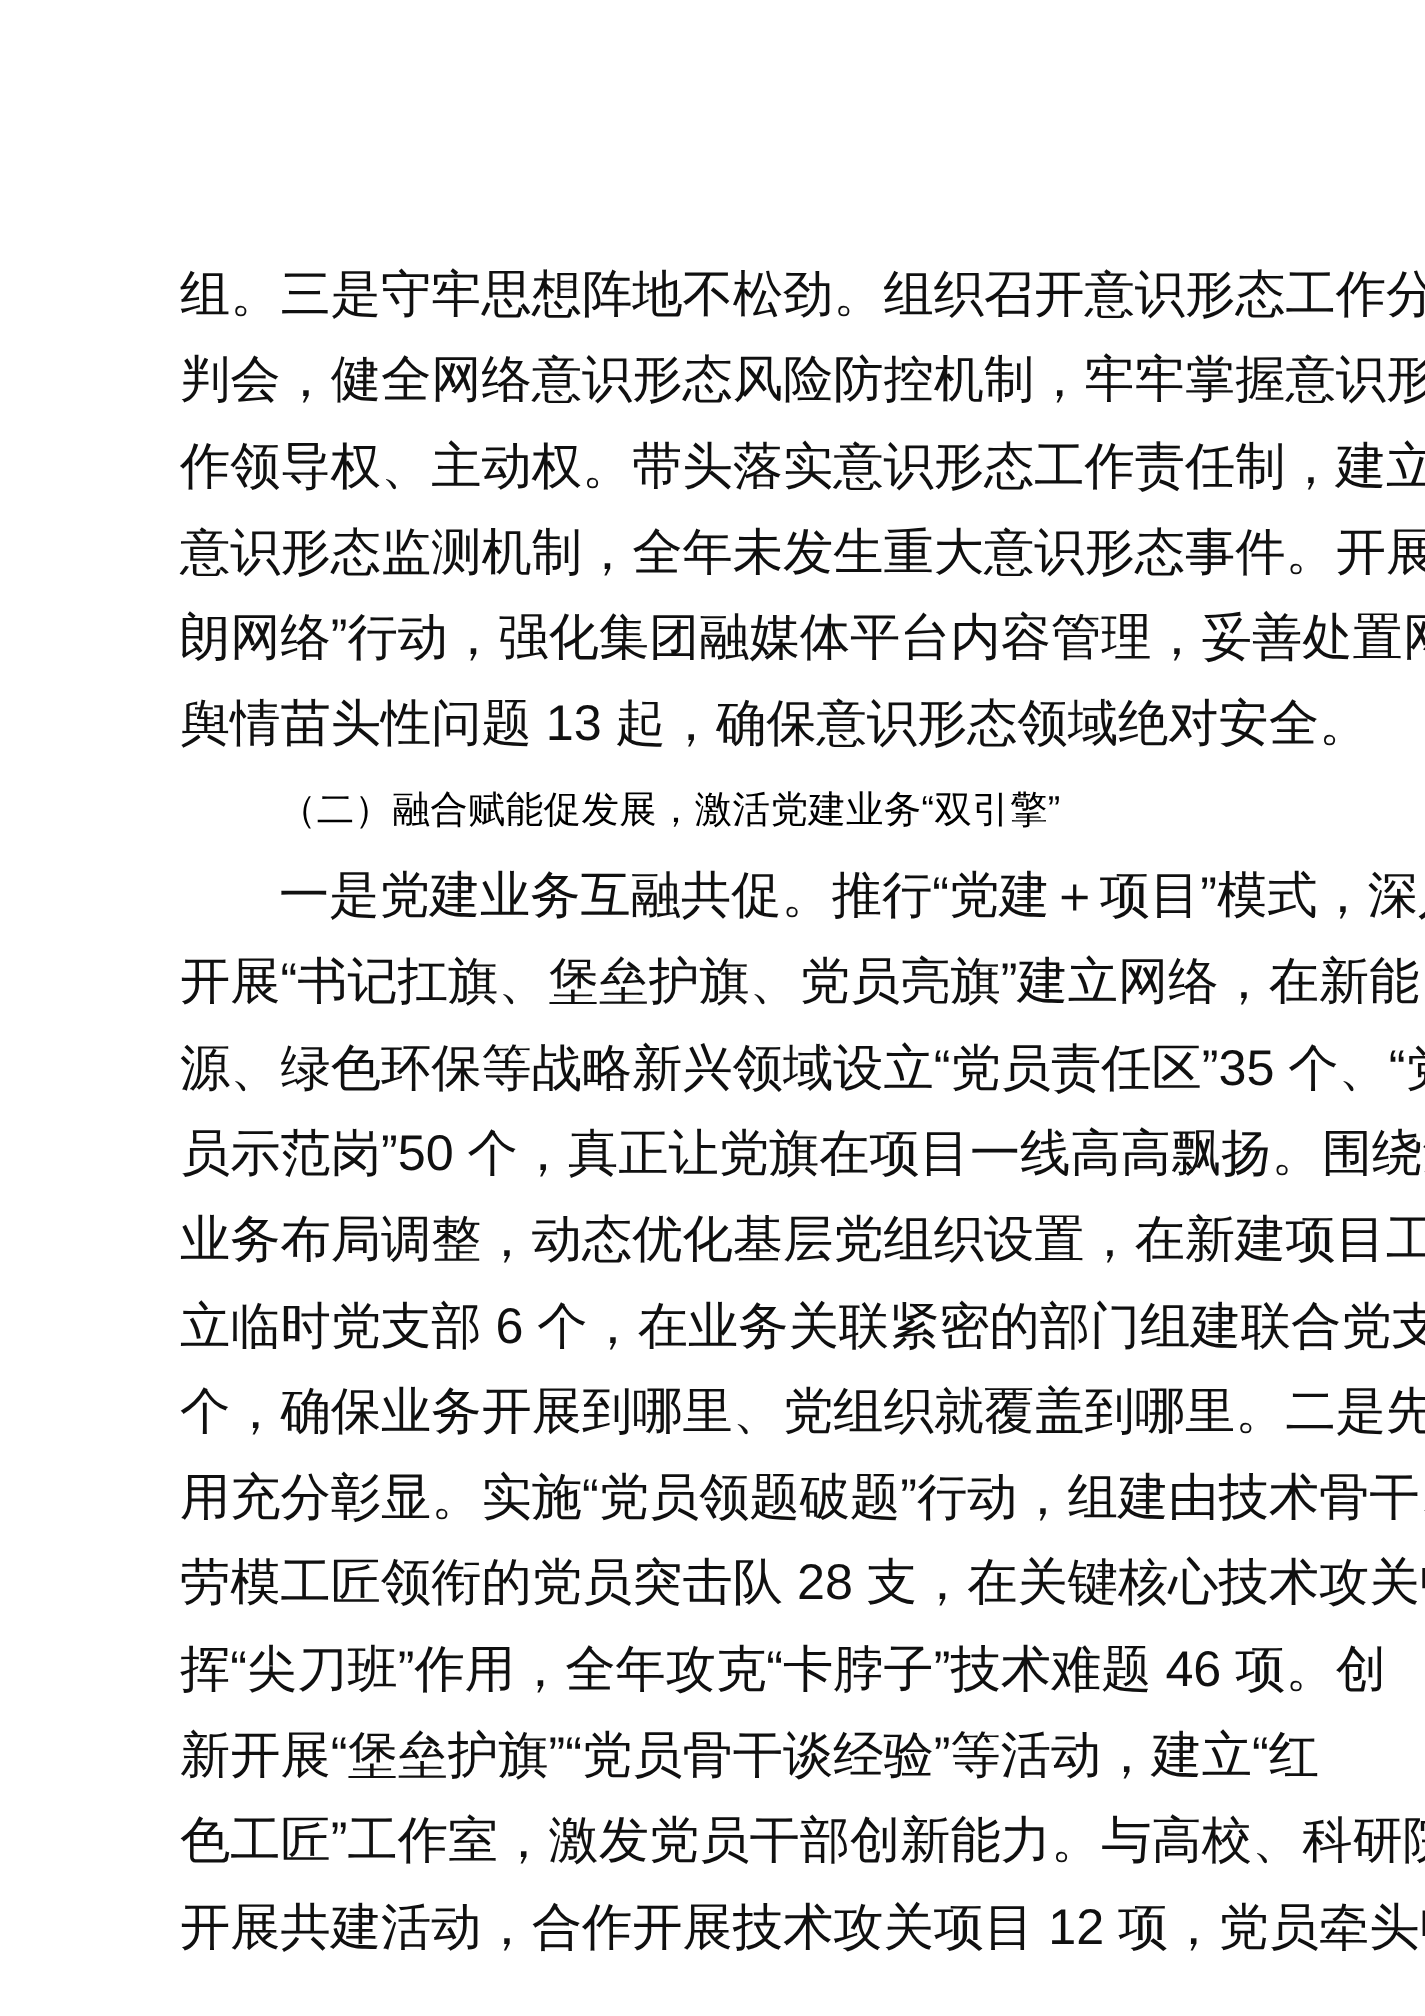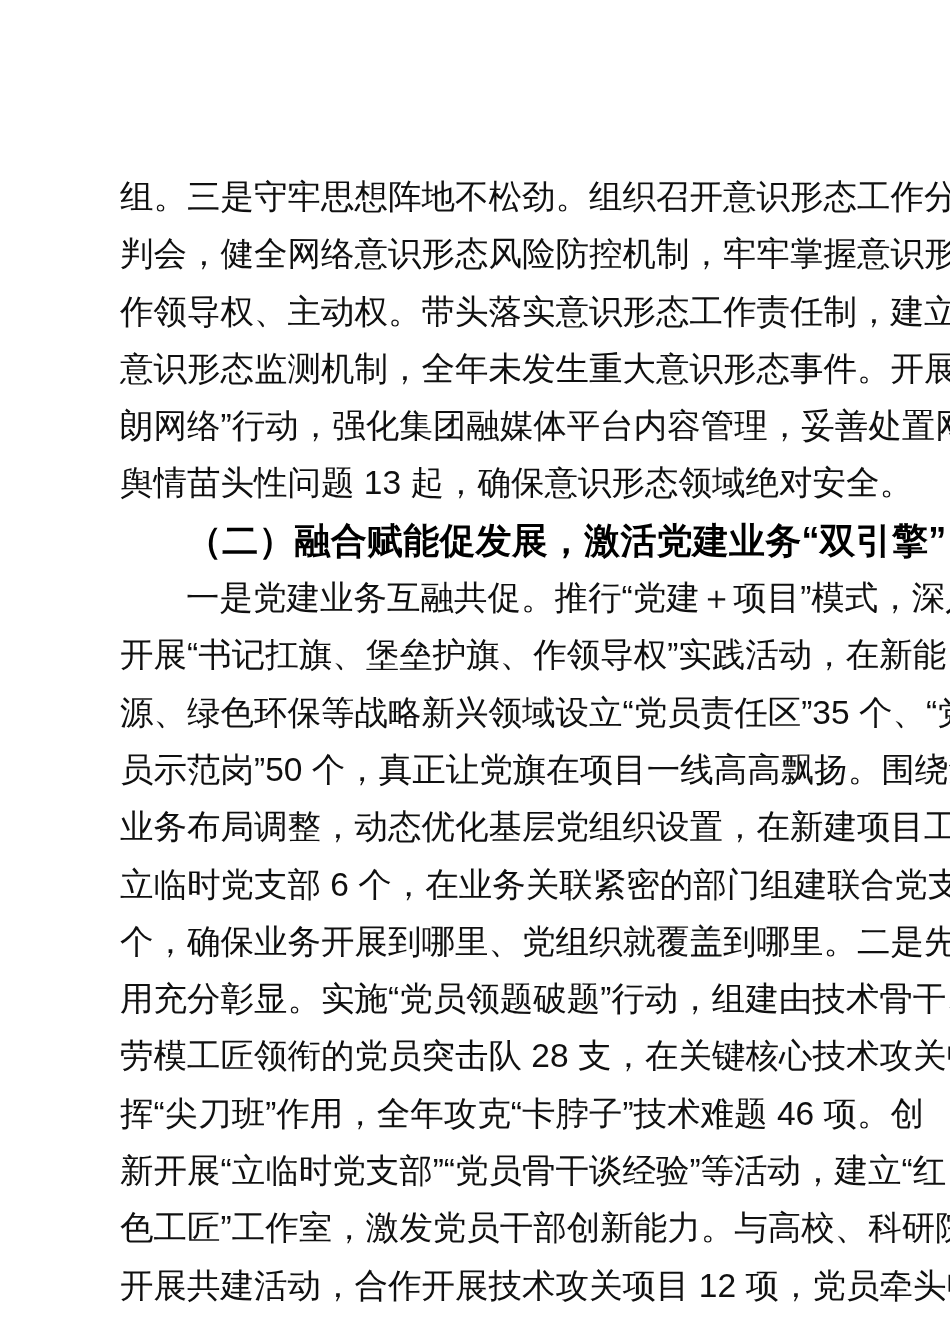"（二）融合赋能促发展，激活党建业务“双引擎”" .heading { font-size: 36px -> 25px; font-weight: 700 -> 400 }
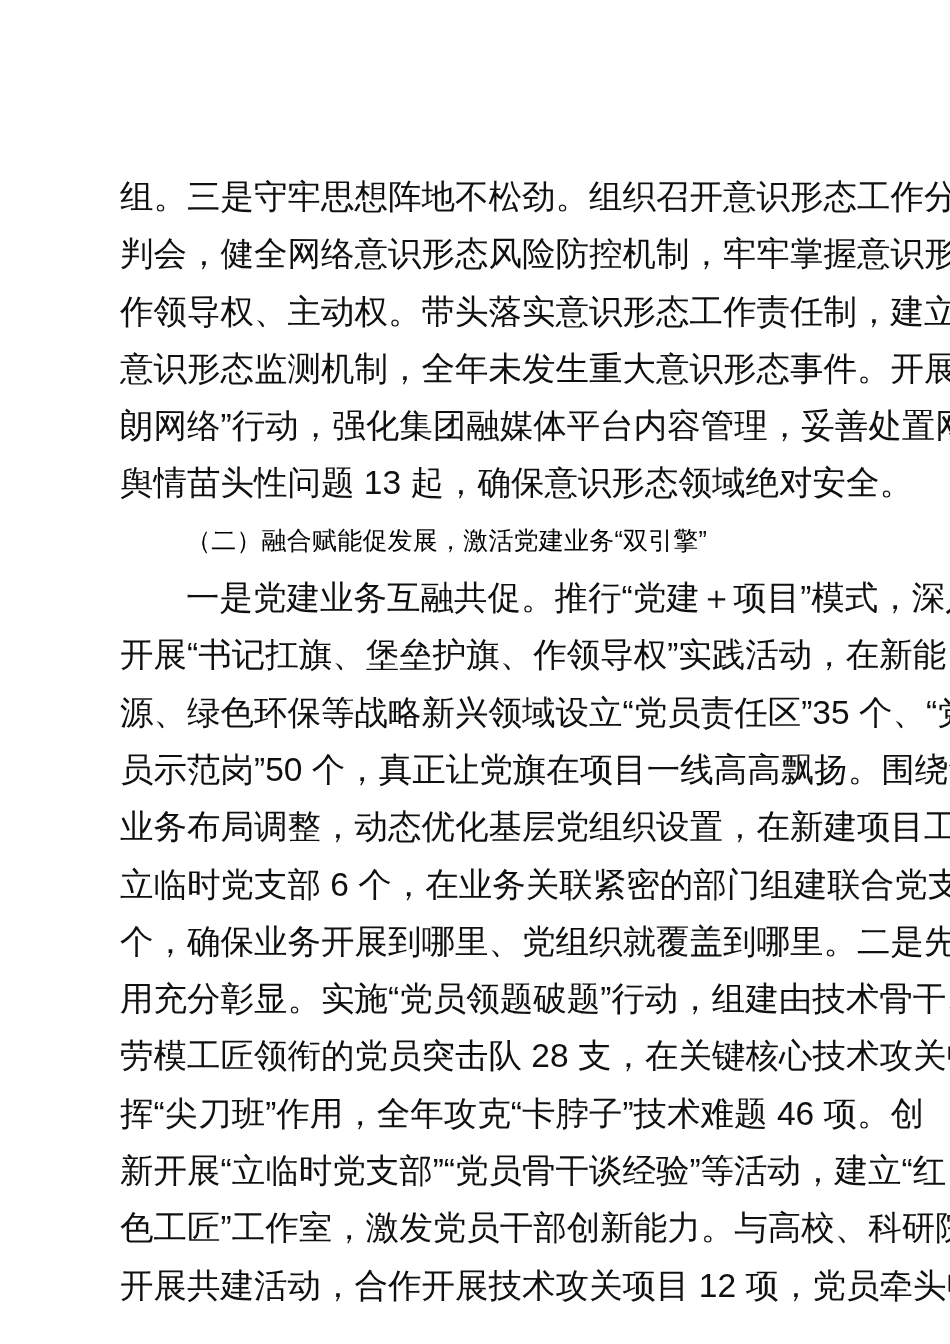"开展“书记扛旗、堡垒护旗、作领导权”实践活动，在新能" div.doc-line { text: 作领导权”实践活动 -> 党员亮旗”建立网络 }
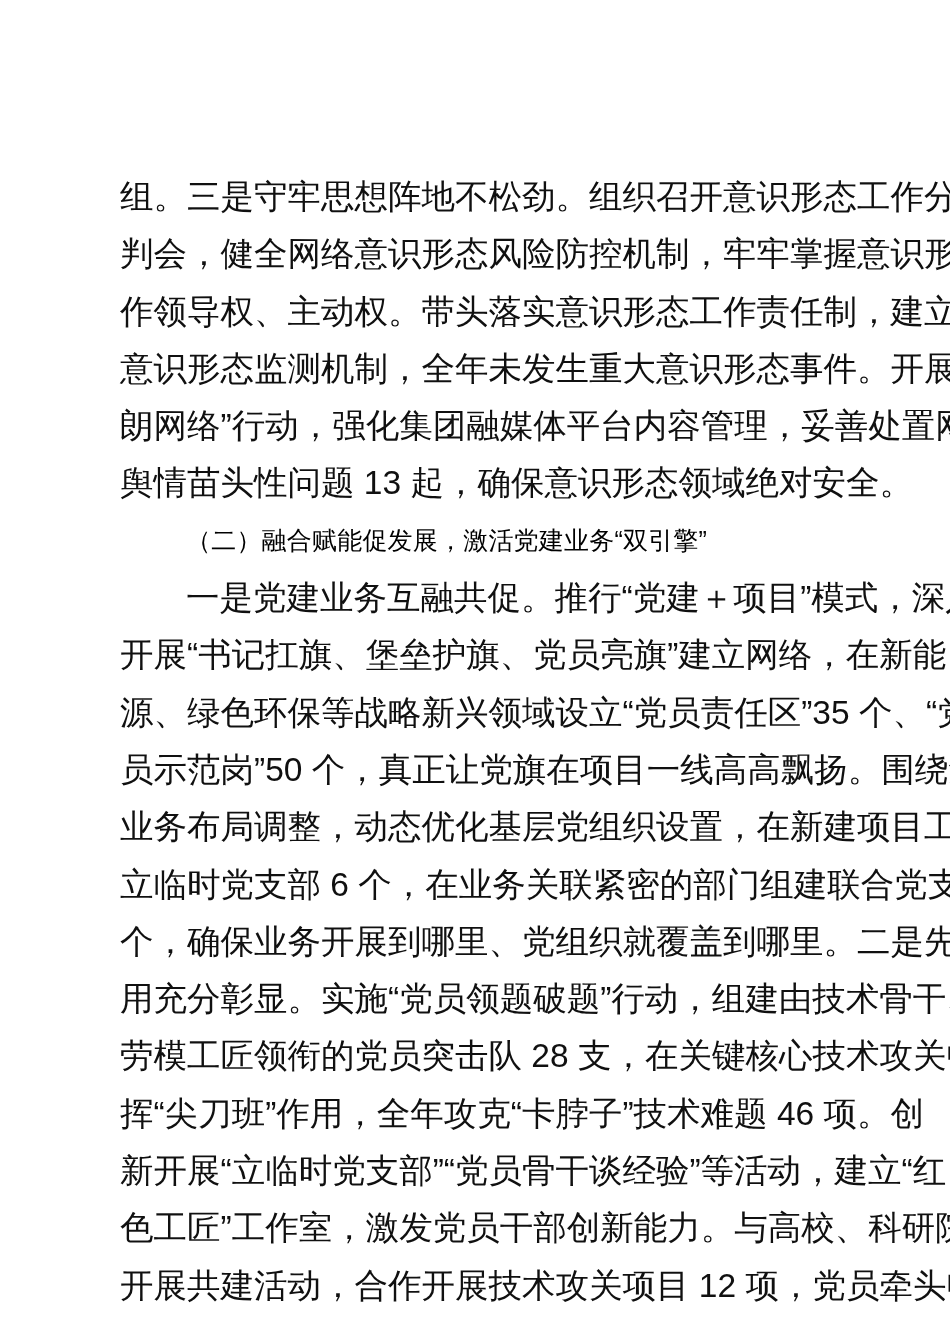"新开展“立临时党支部”“党员骨干谈经验”等活动，建立“红" div.doc-line { text: 立临时党支部 -> 堡垒护旗 }
